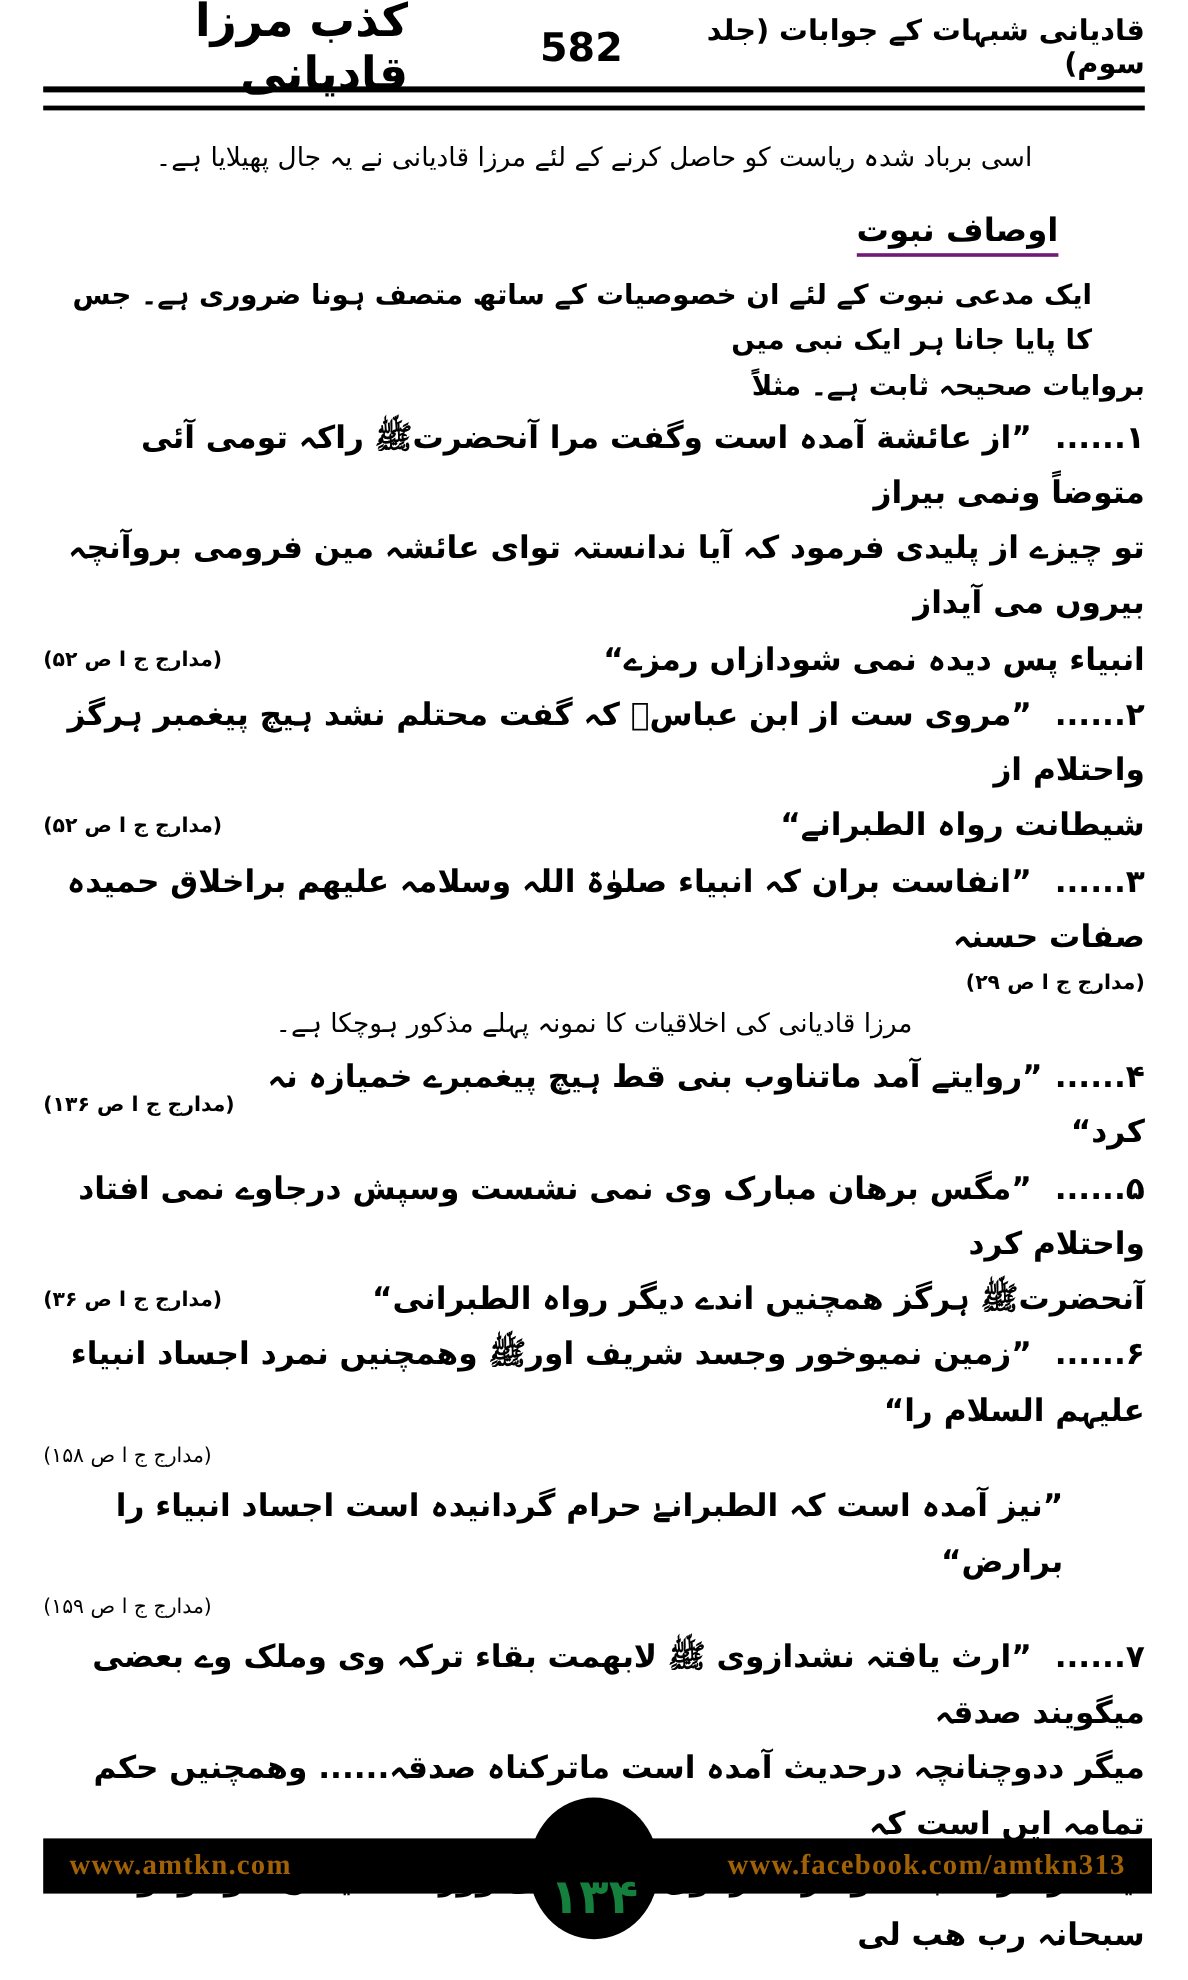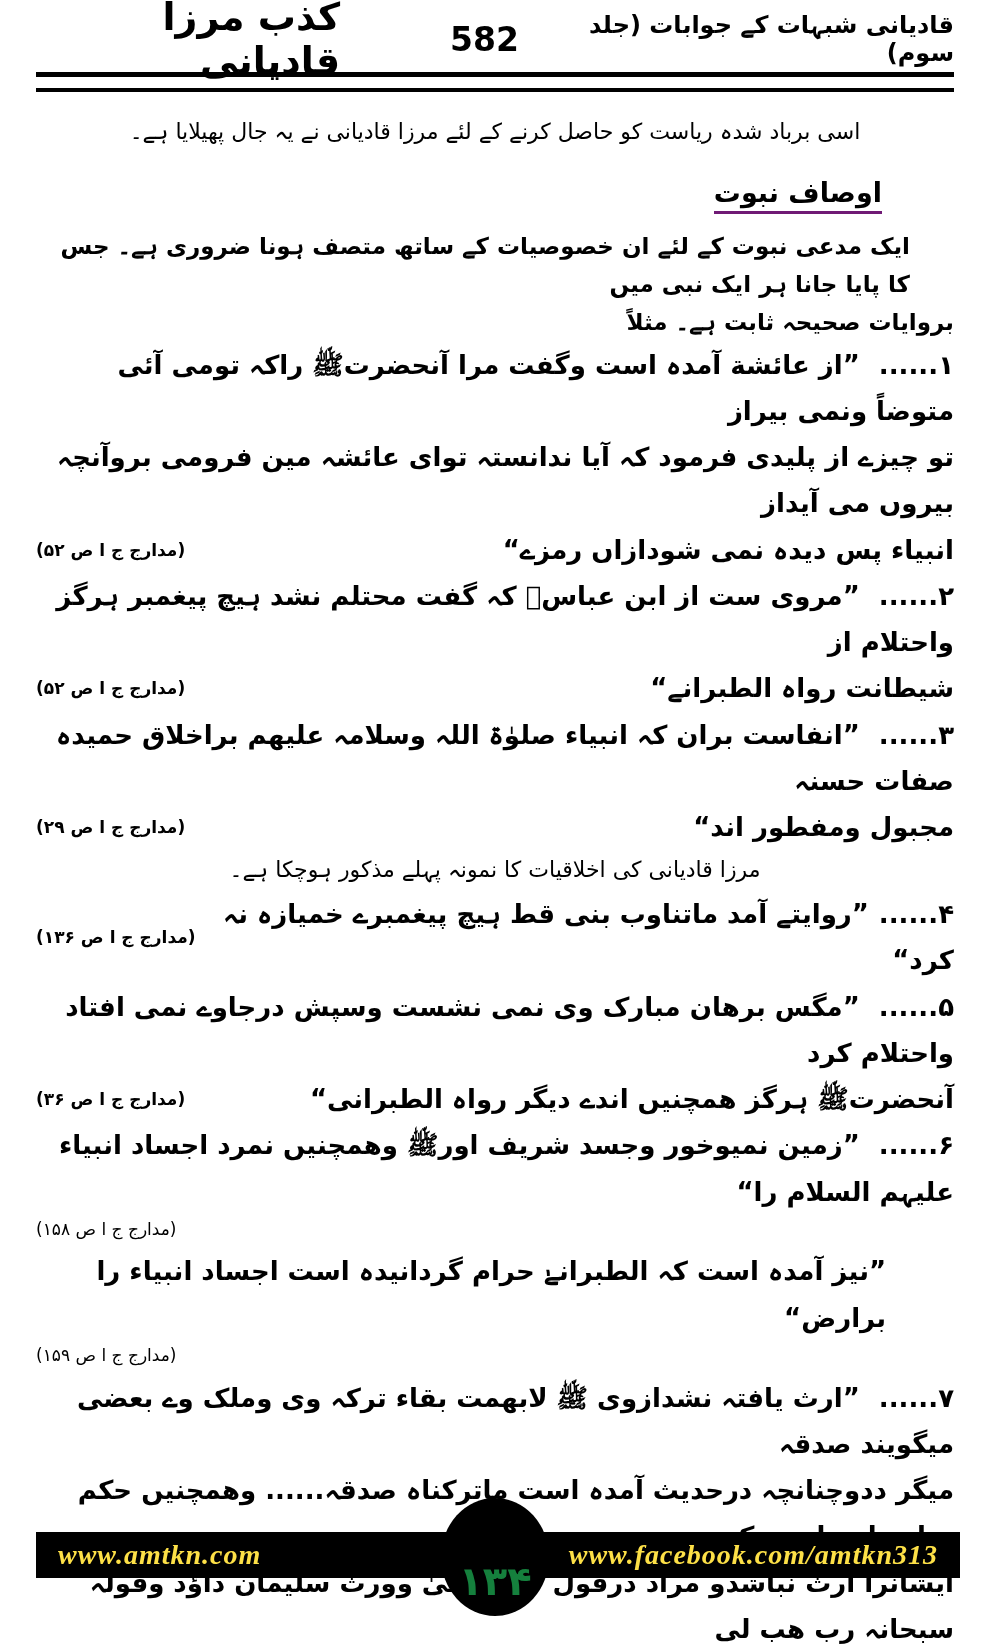"مجبول ومفطور اند“" span { html: <span>مجبول ومفطور اند“</span> -> none }
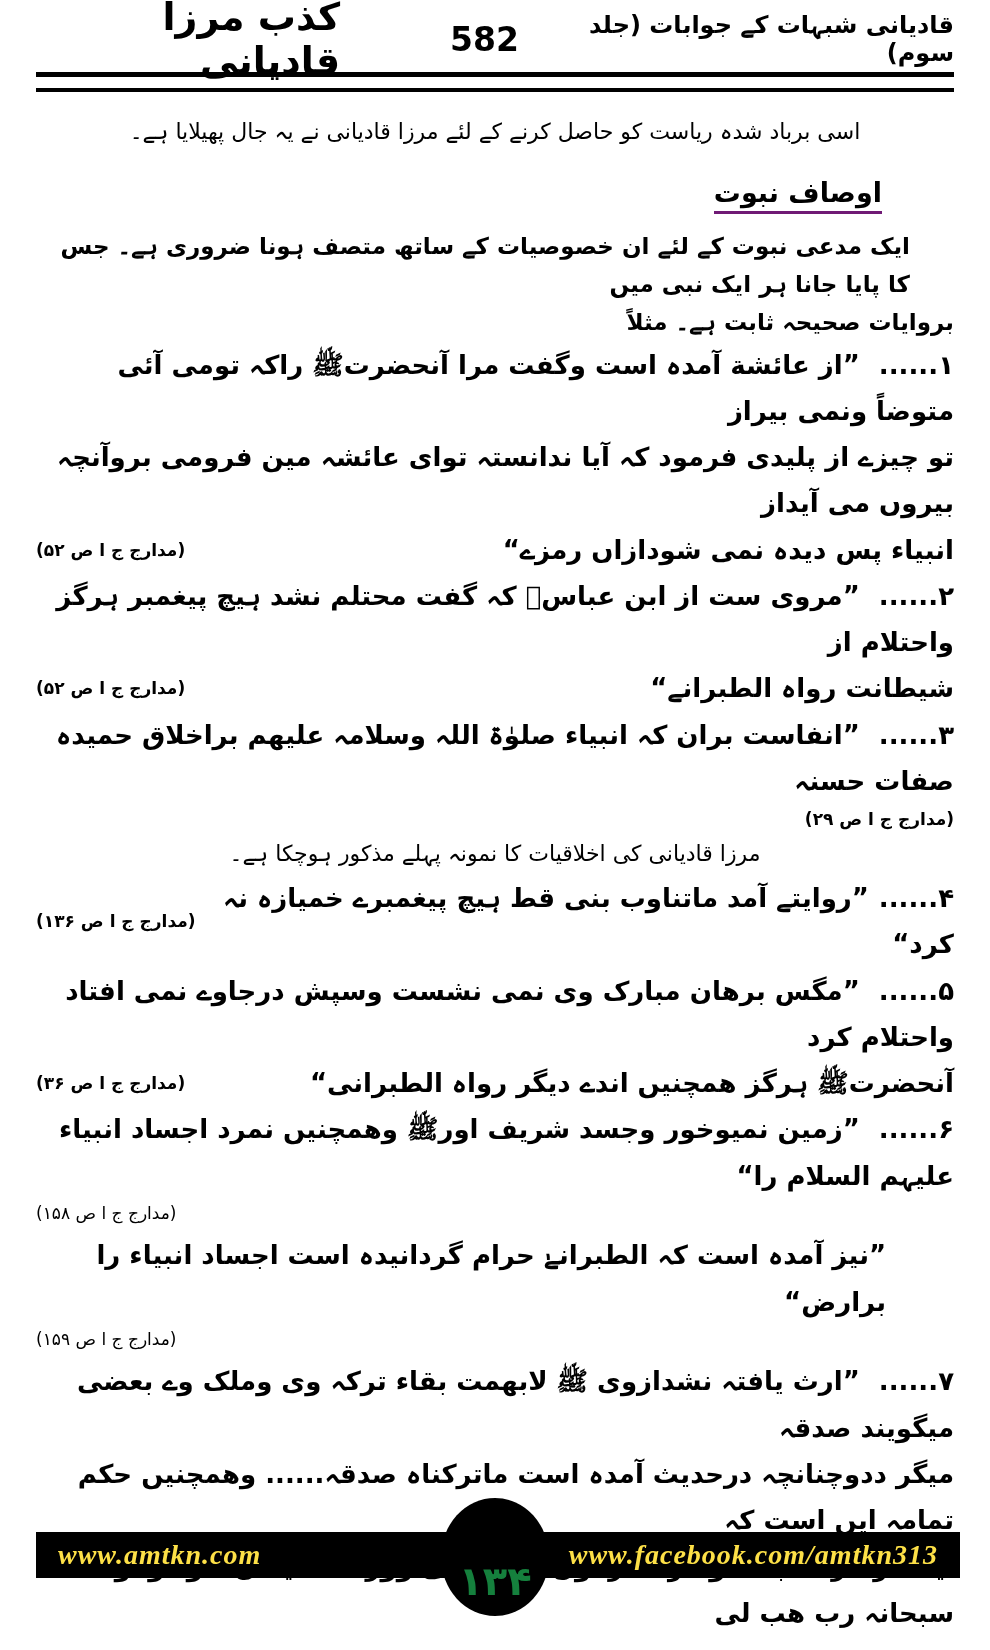"www.amtkn.com" .url { color: #fde047 -> #a16207; font-size: 28px -> 24px; font-style: italic -> none }
